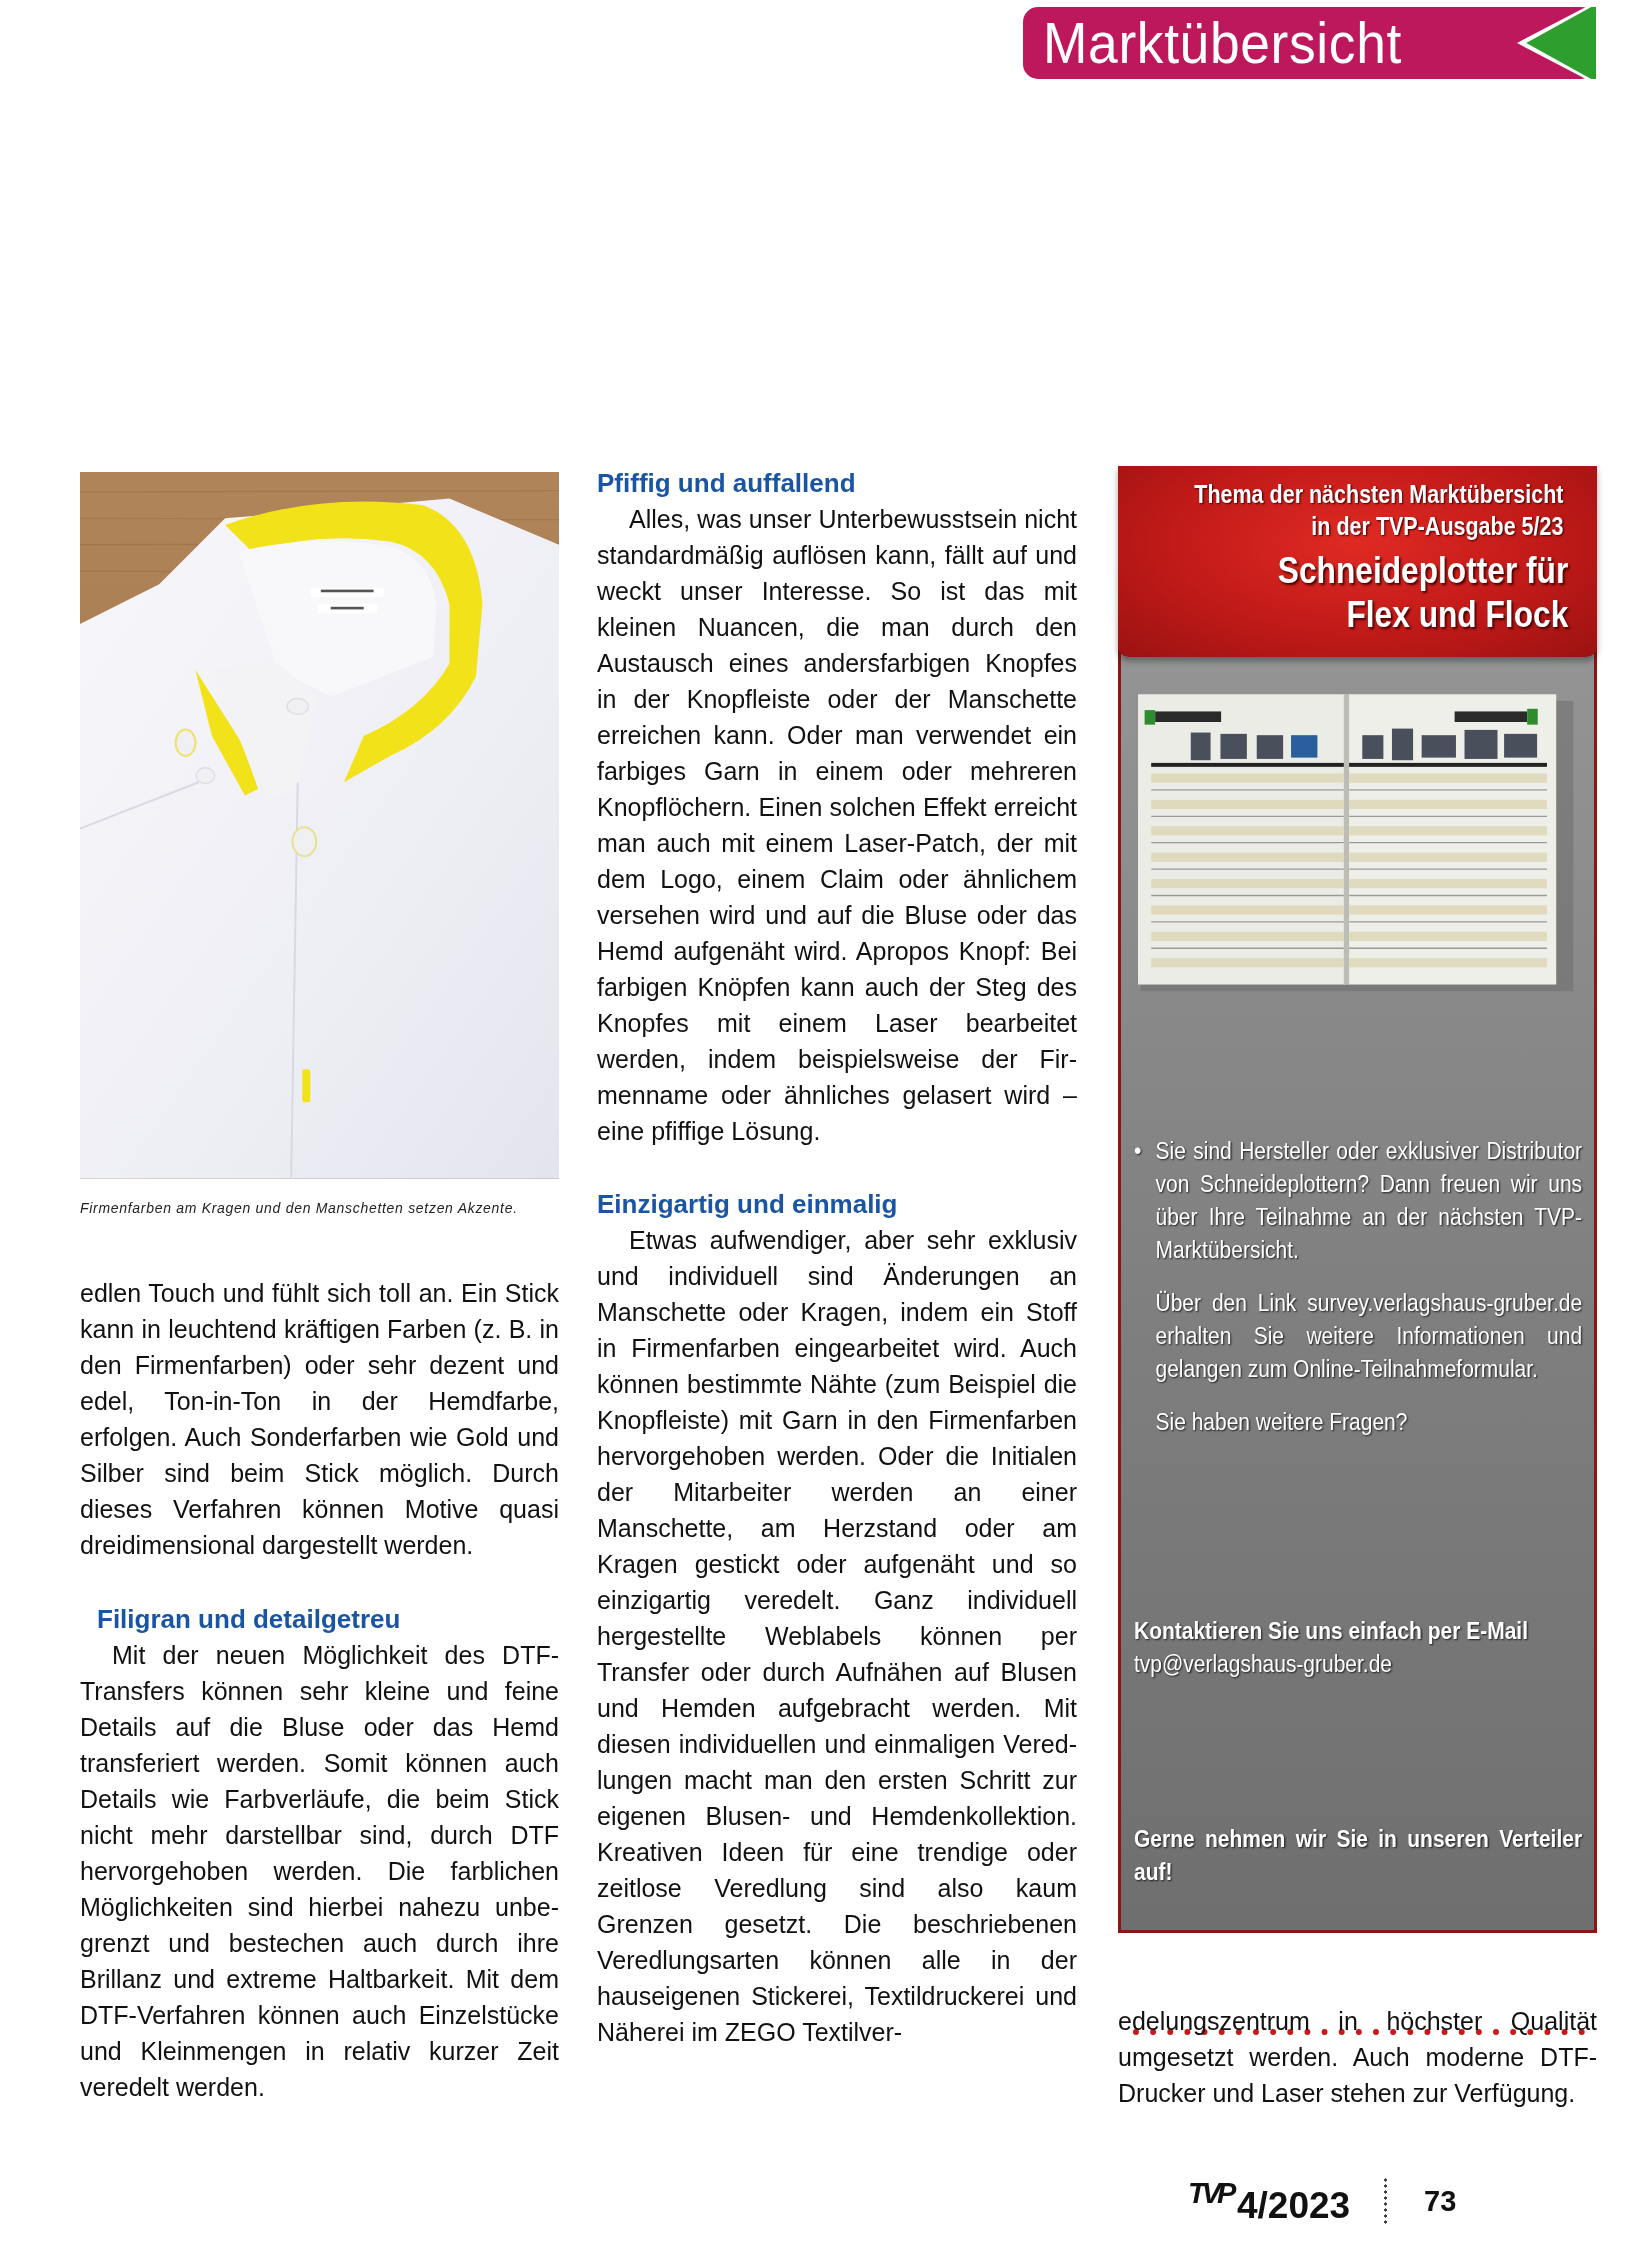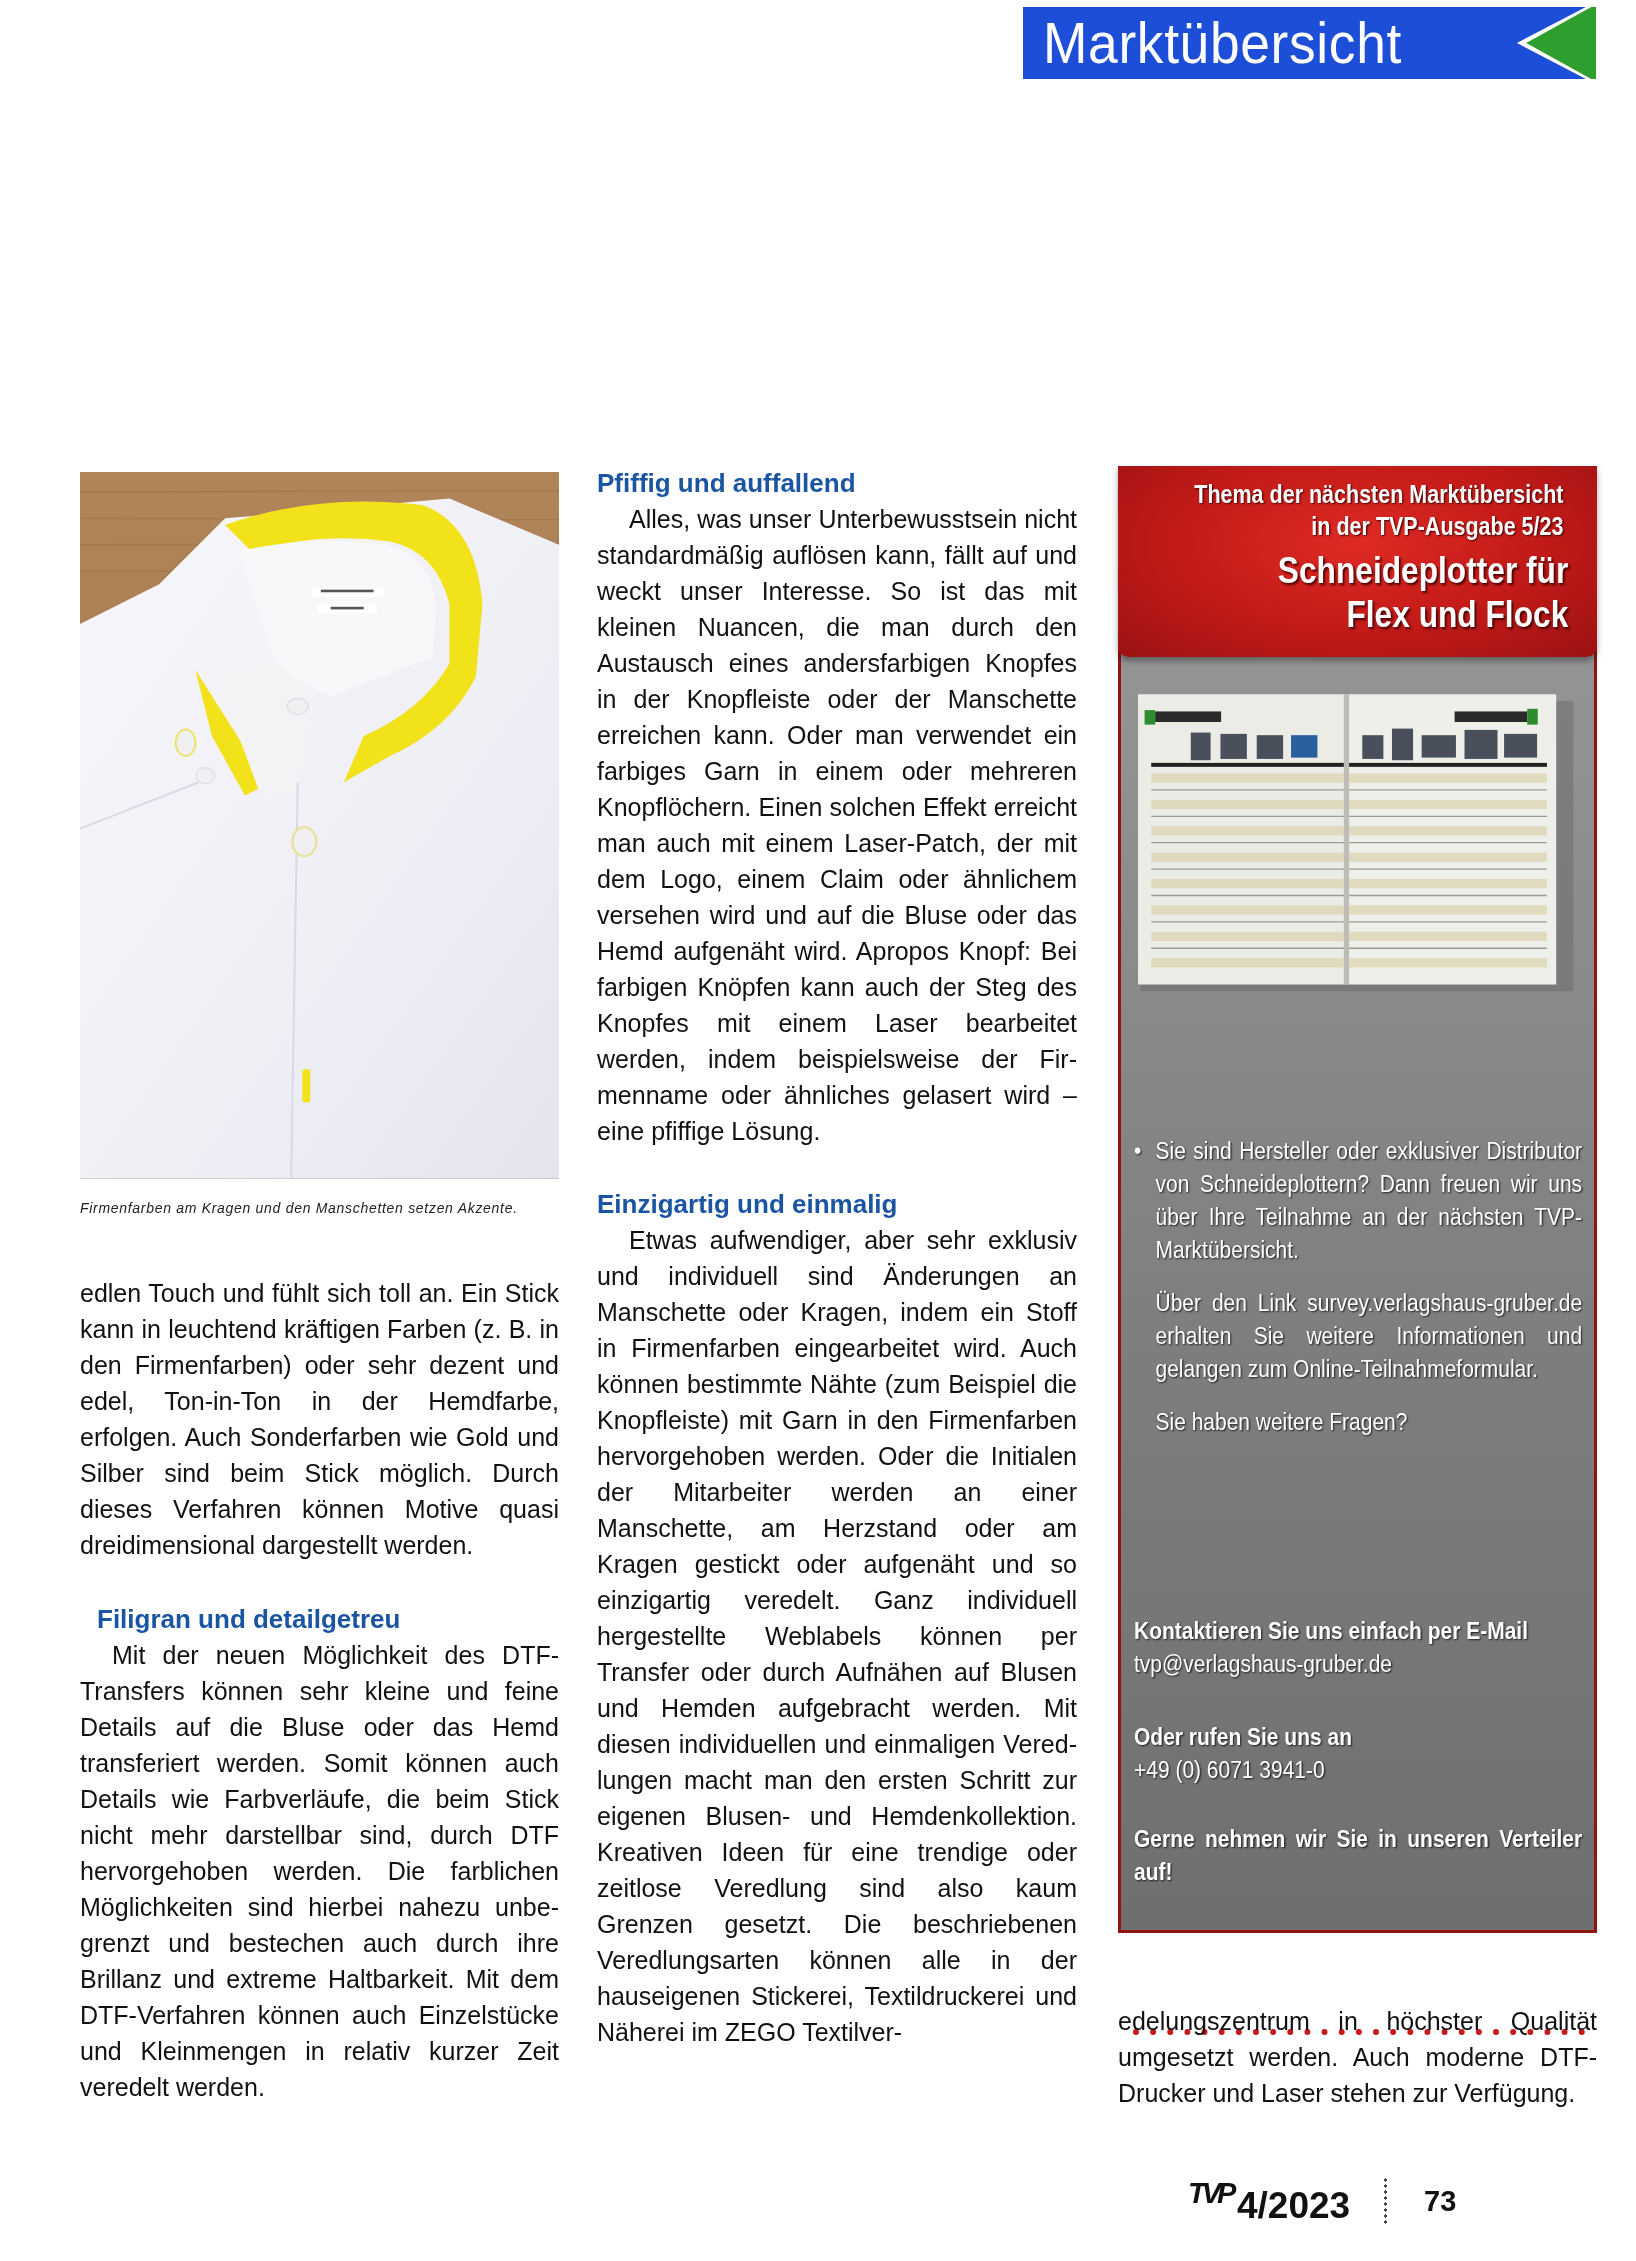"Marktübersicht" .hdr { background: #1d4ed8 -> #be185d; border-radius: none -> 15px }
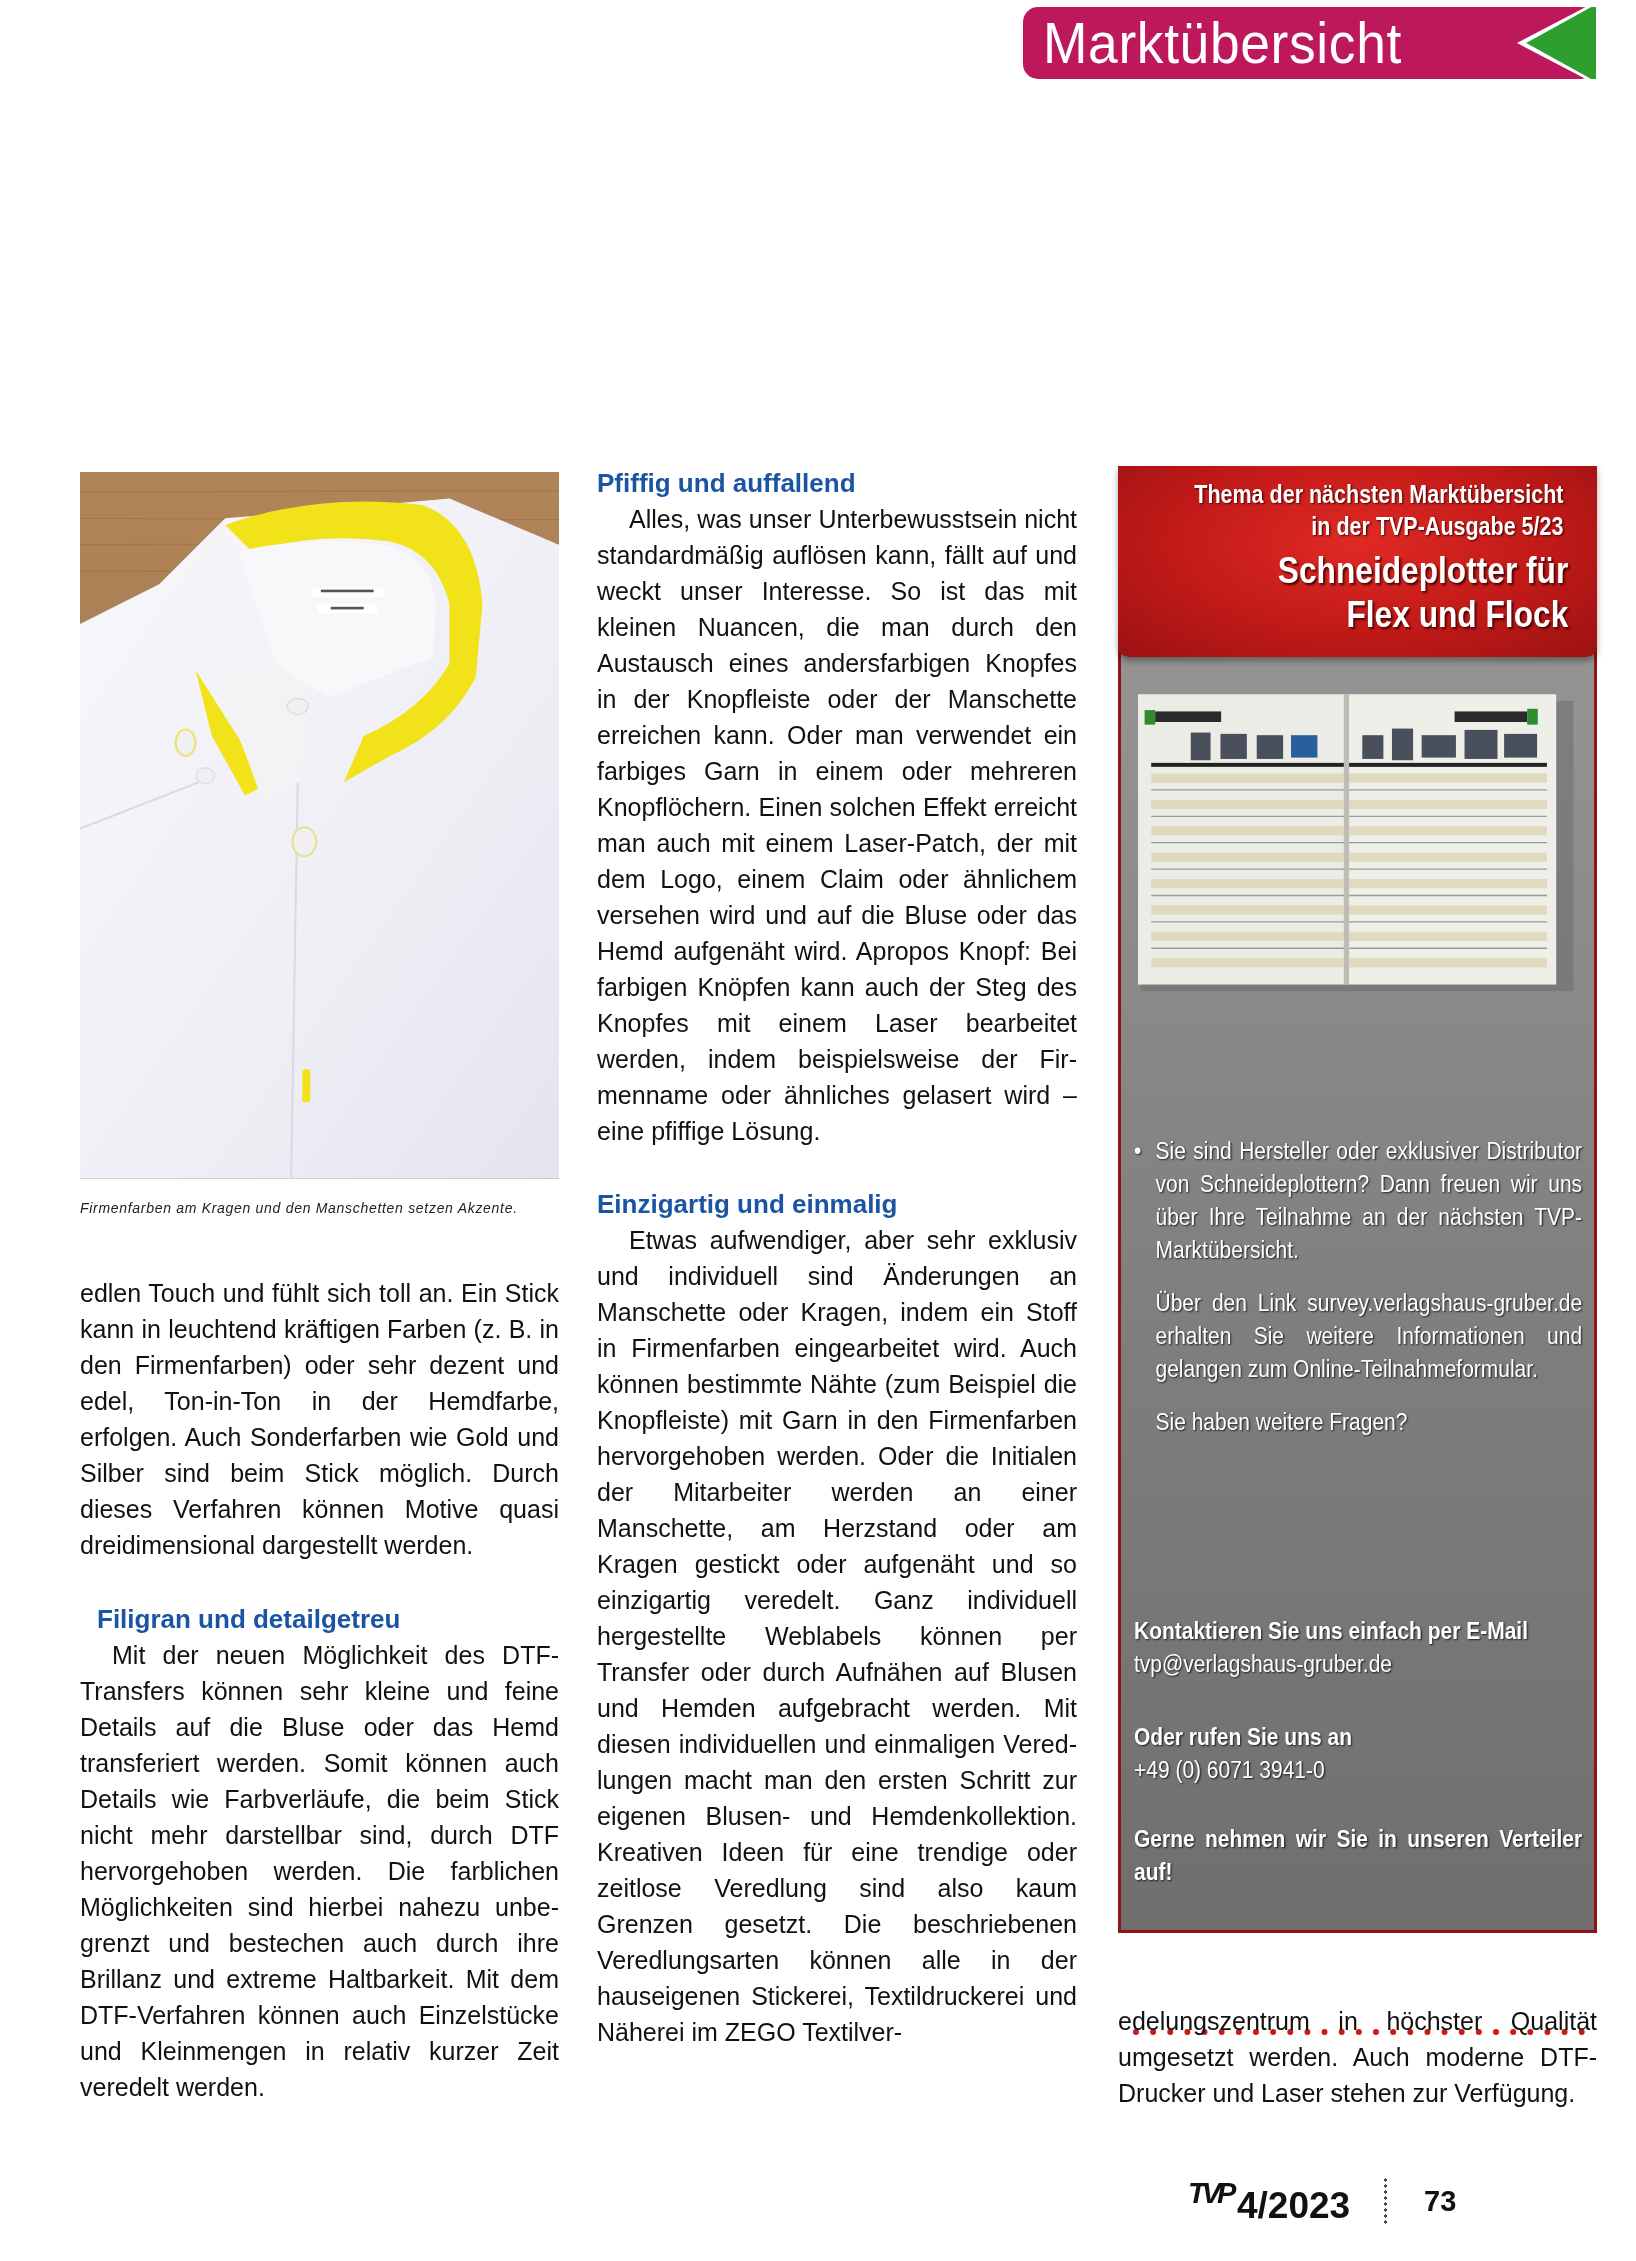"Oder rufen Sie uns an" div.sb-txt { html: <div> <div> <div>Oder rufen Sie uns an</div> <div>+49 (0) 6071 3941-0</div> </div> </div> -> none }
